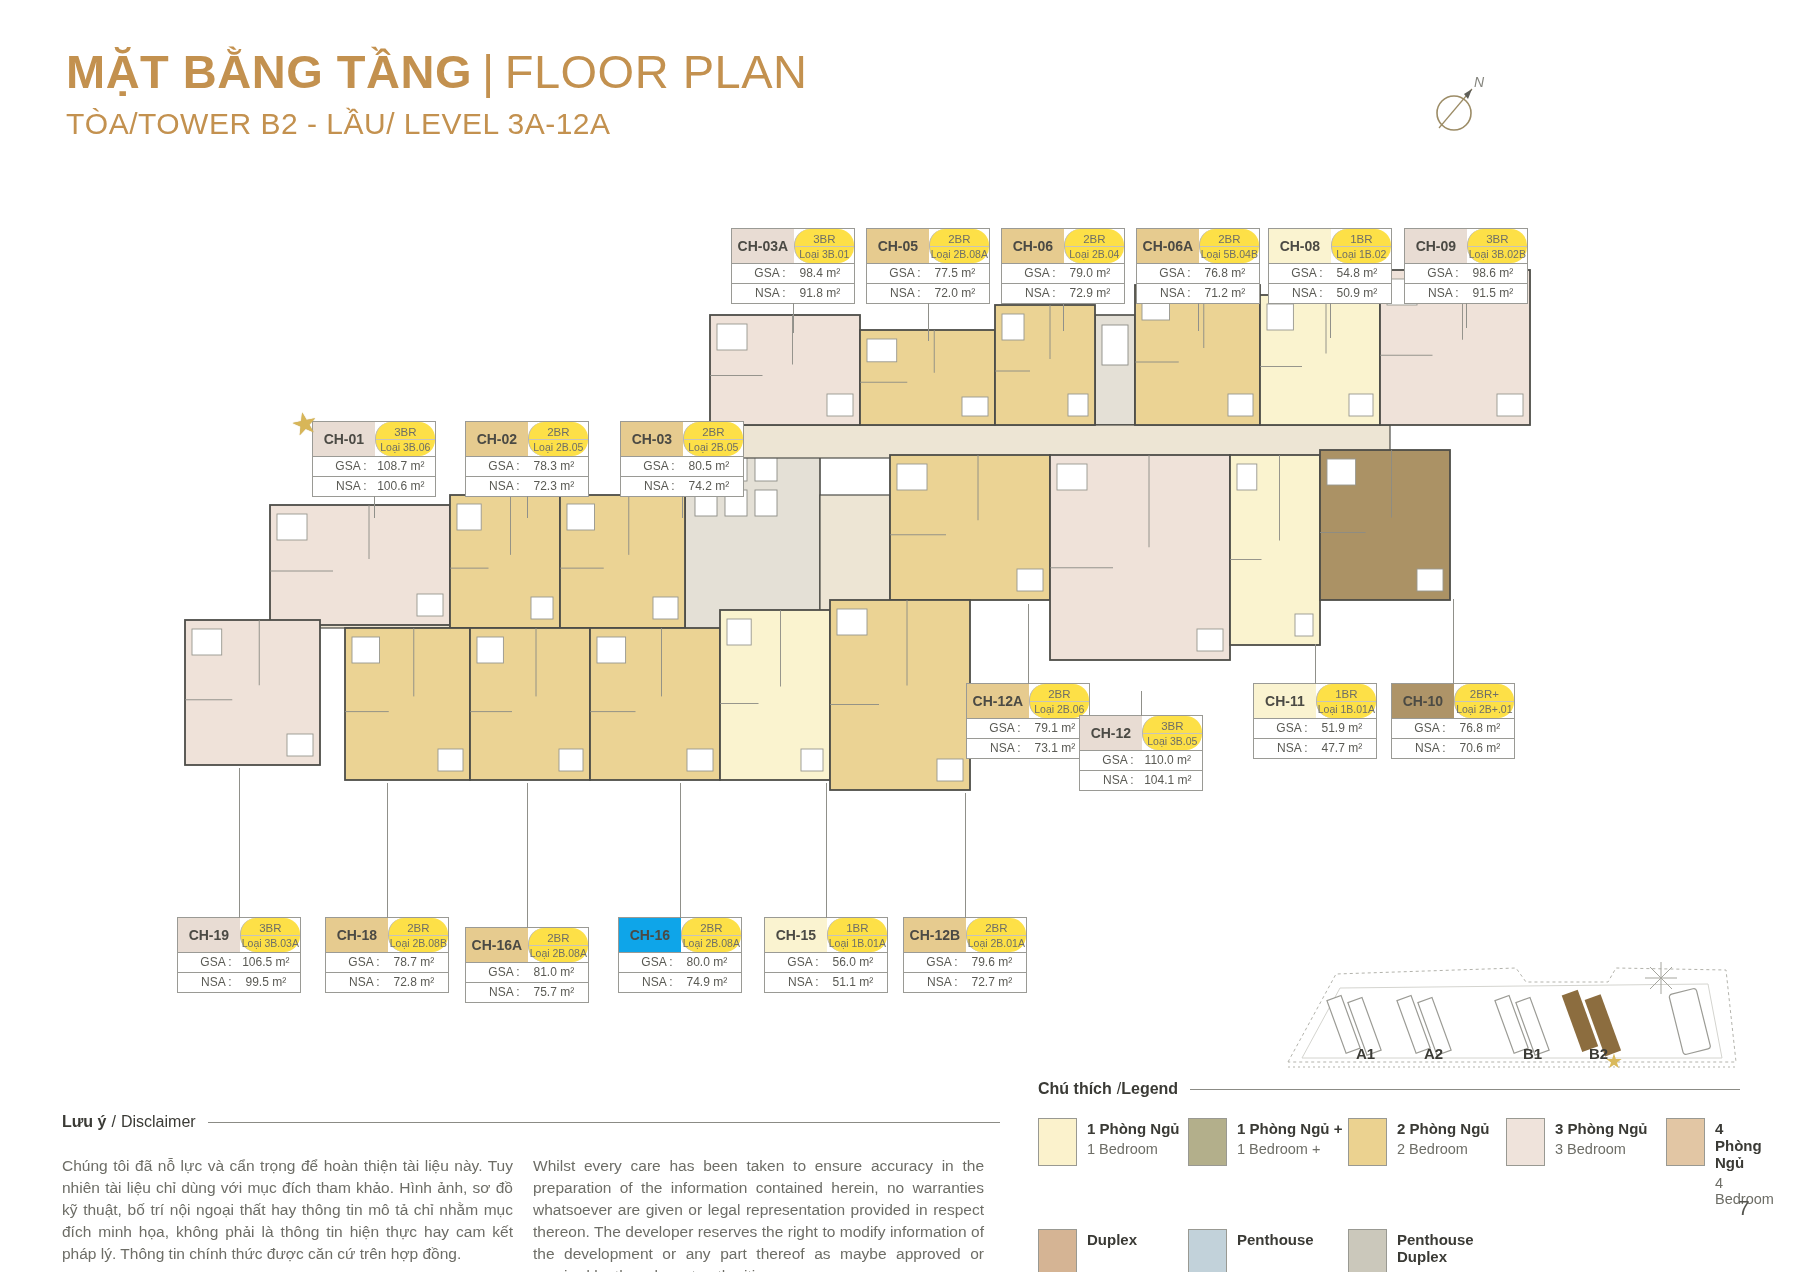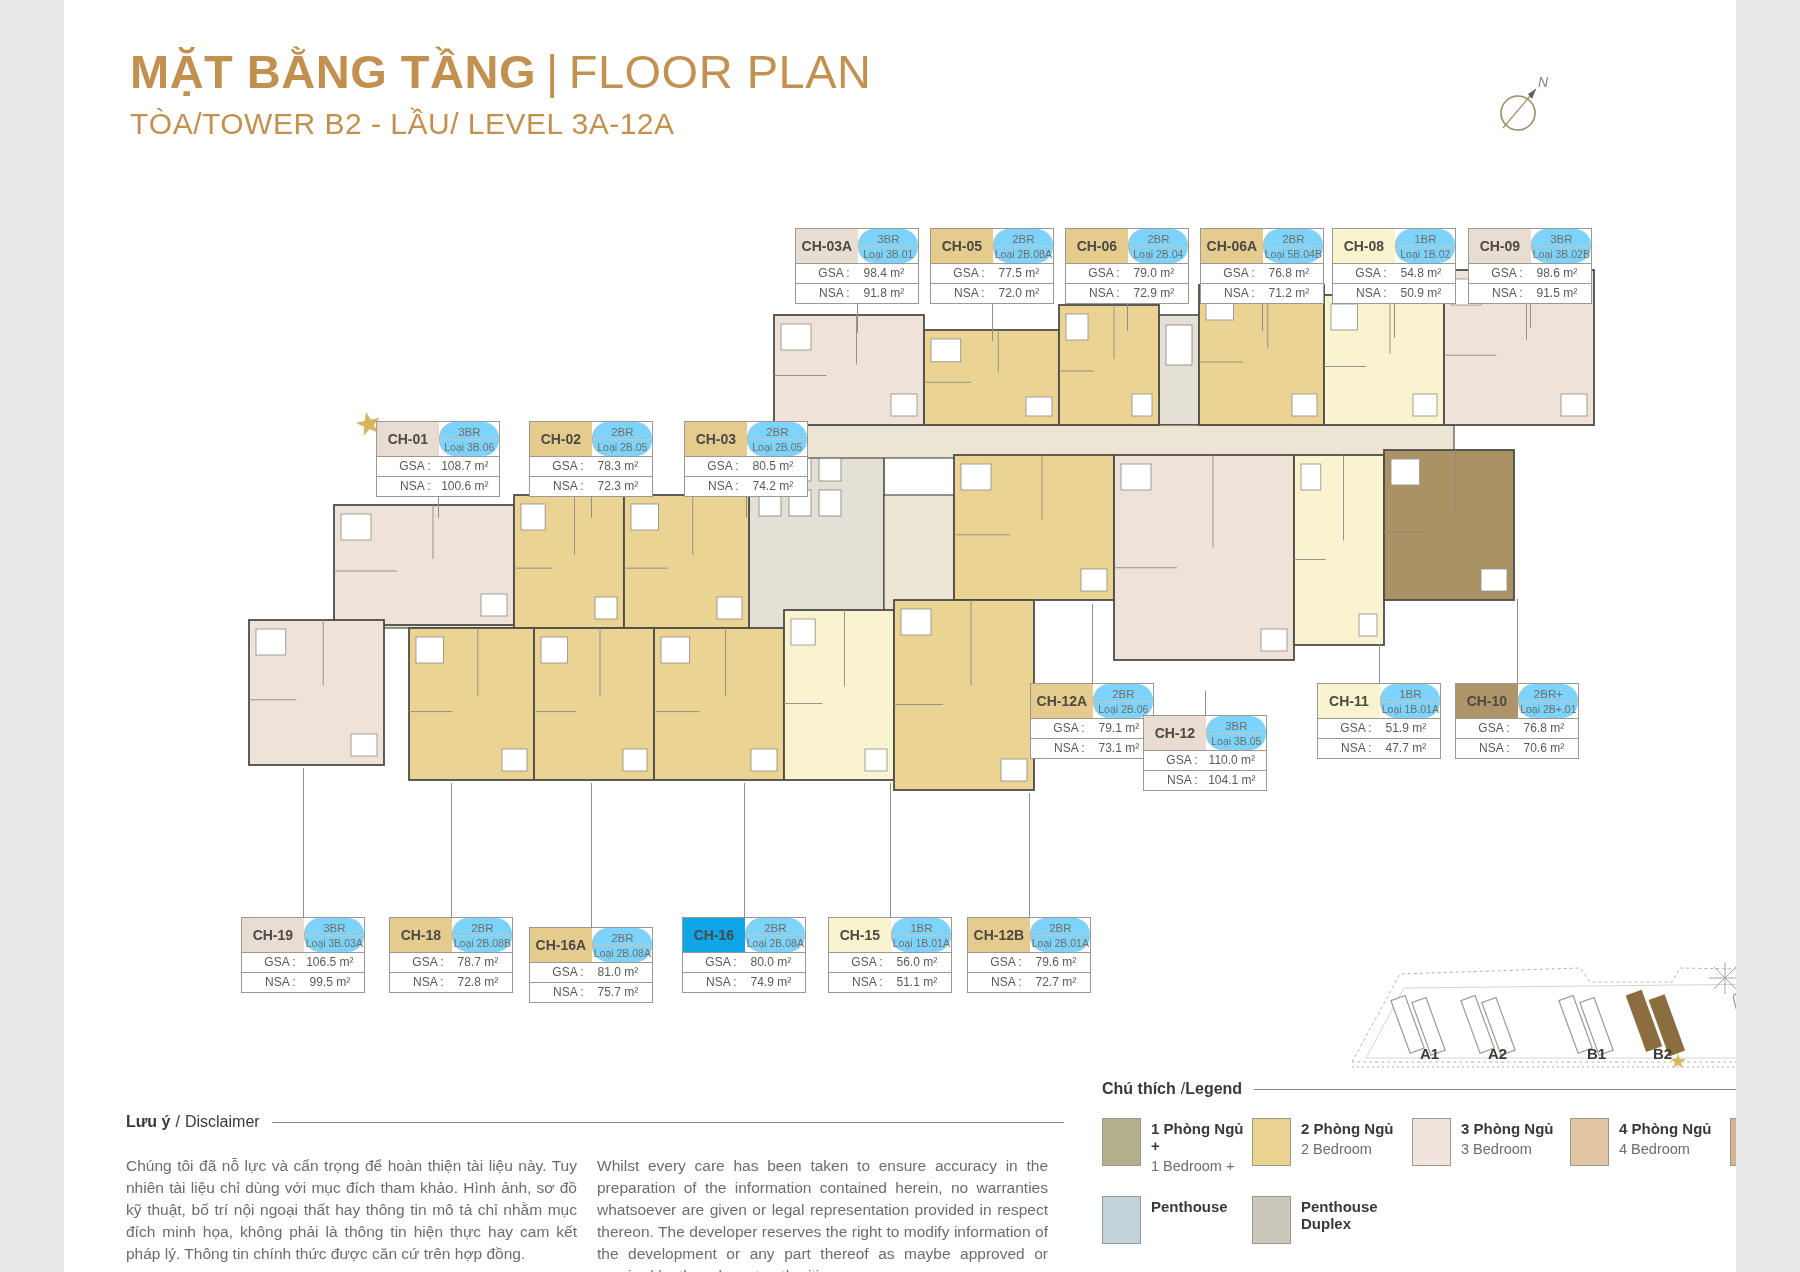"MẶT BẰNG TẦNG | FLOOR" #page { width: 1672px -> 1800px }
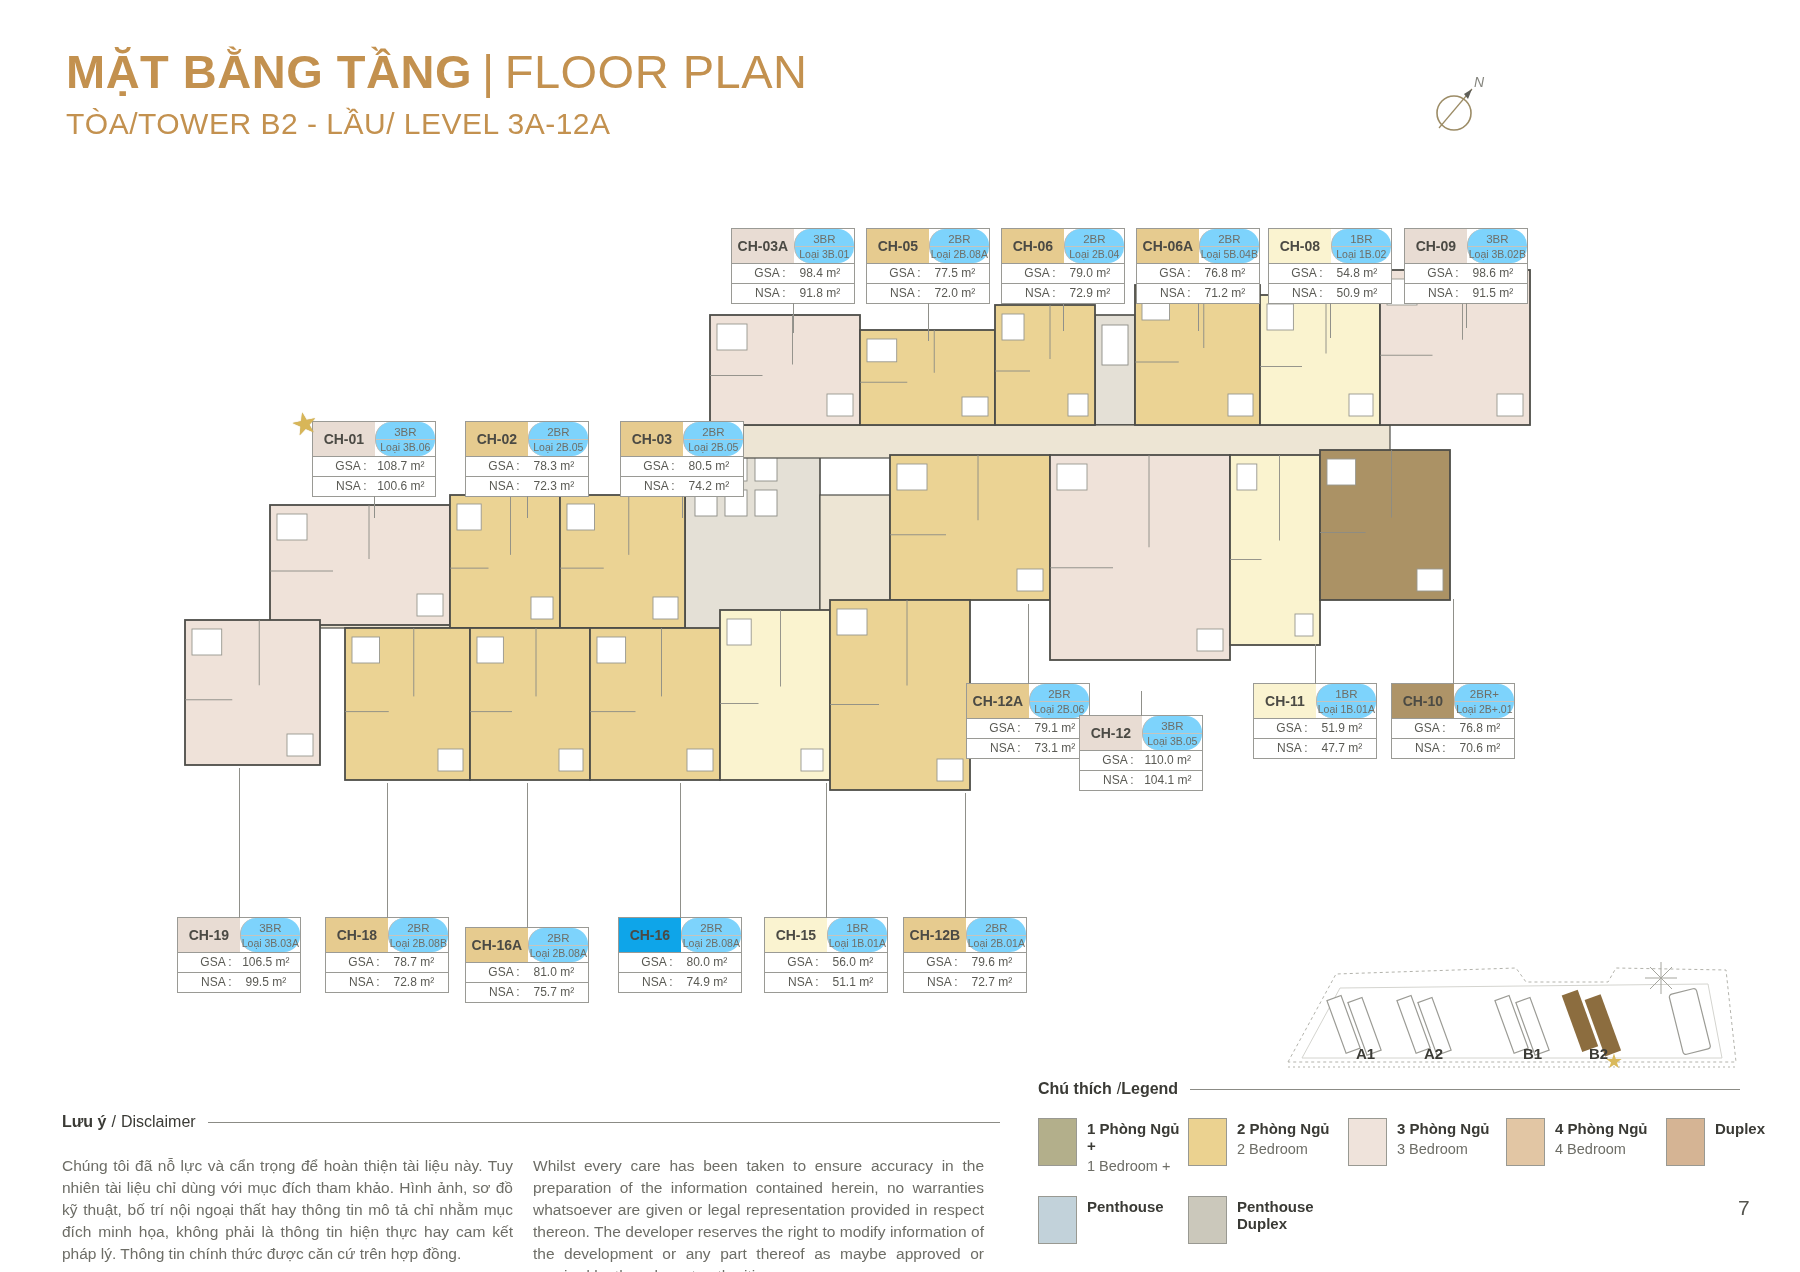"3BR" .u-type { background: #7dd3fc -> #fde047 }
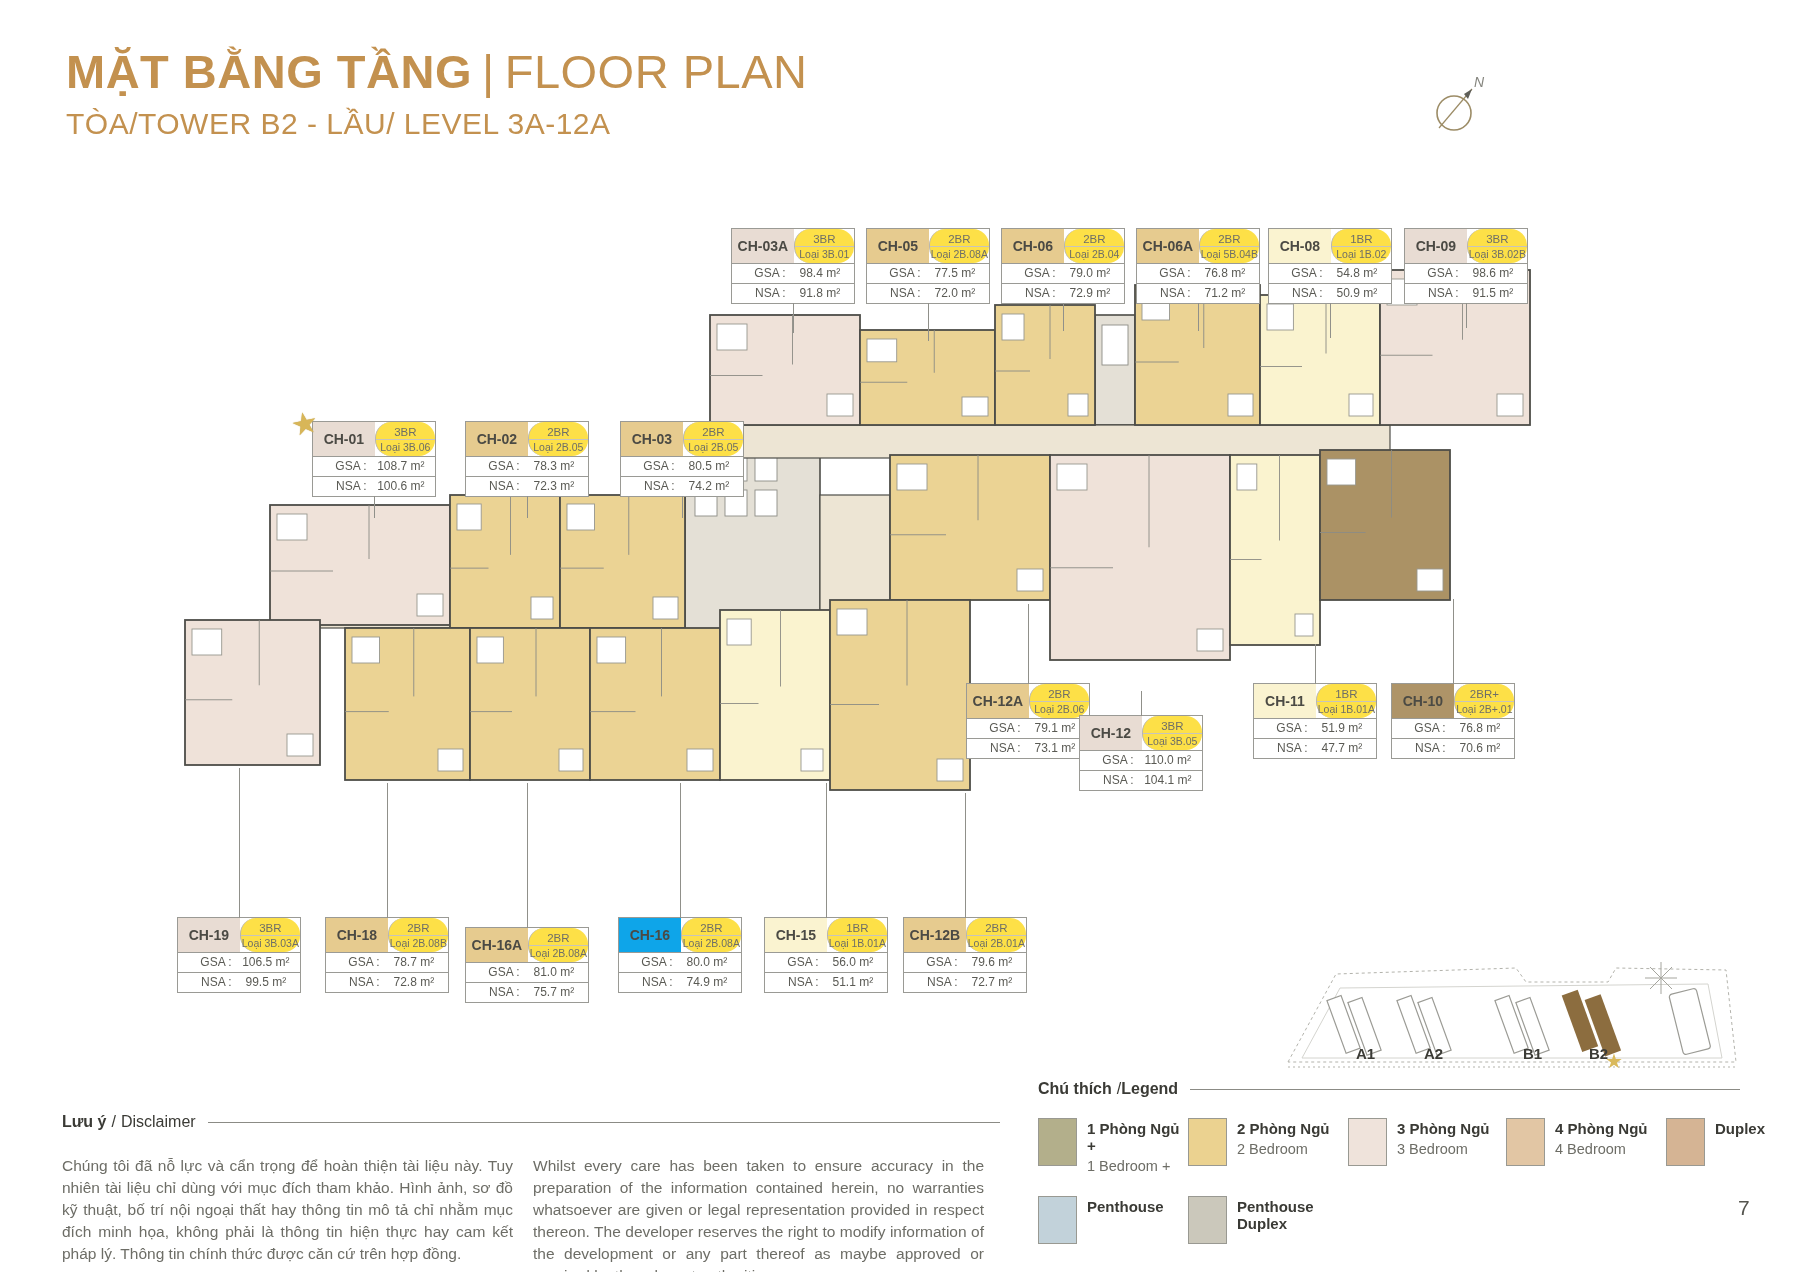"1 Phòng Ngủ" div.lg-item { html: none -> <div> <div></div> <div> <div>1 Phòng Ngủ</div> <div>1 Bedroom</div> </div> </div> }
